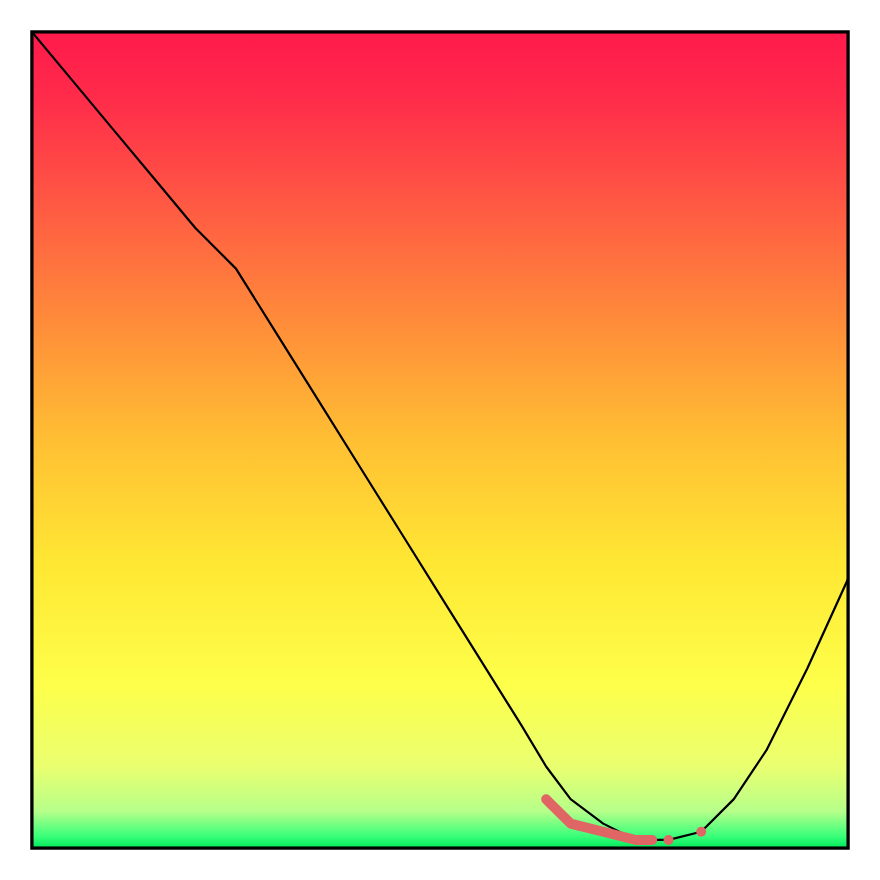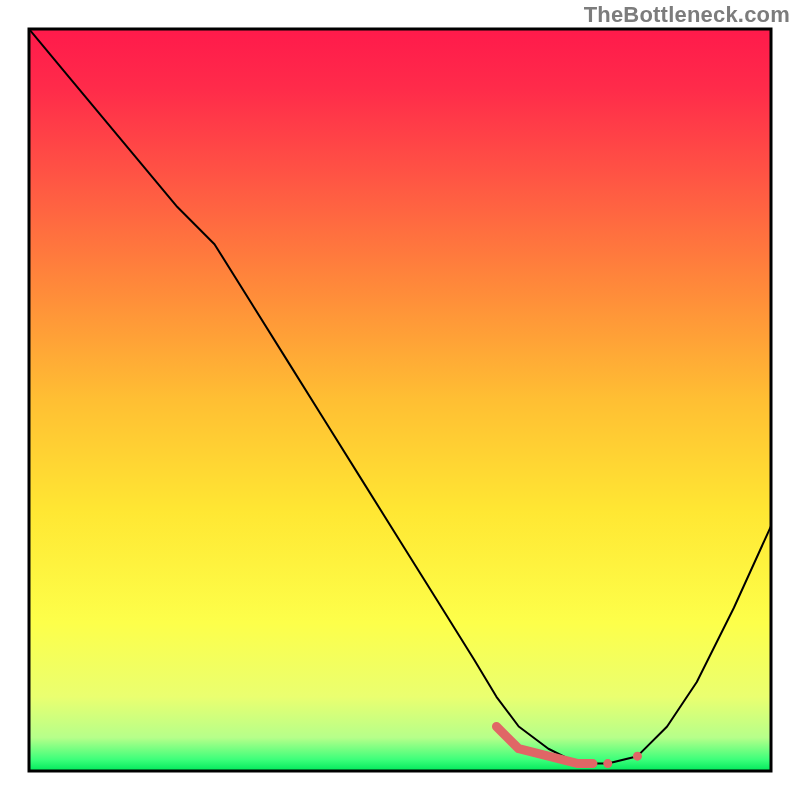"TheBottleneck.com" div.watermark { html: <div>TheBottleneck.com</div> -> none }
